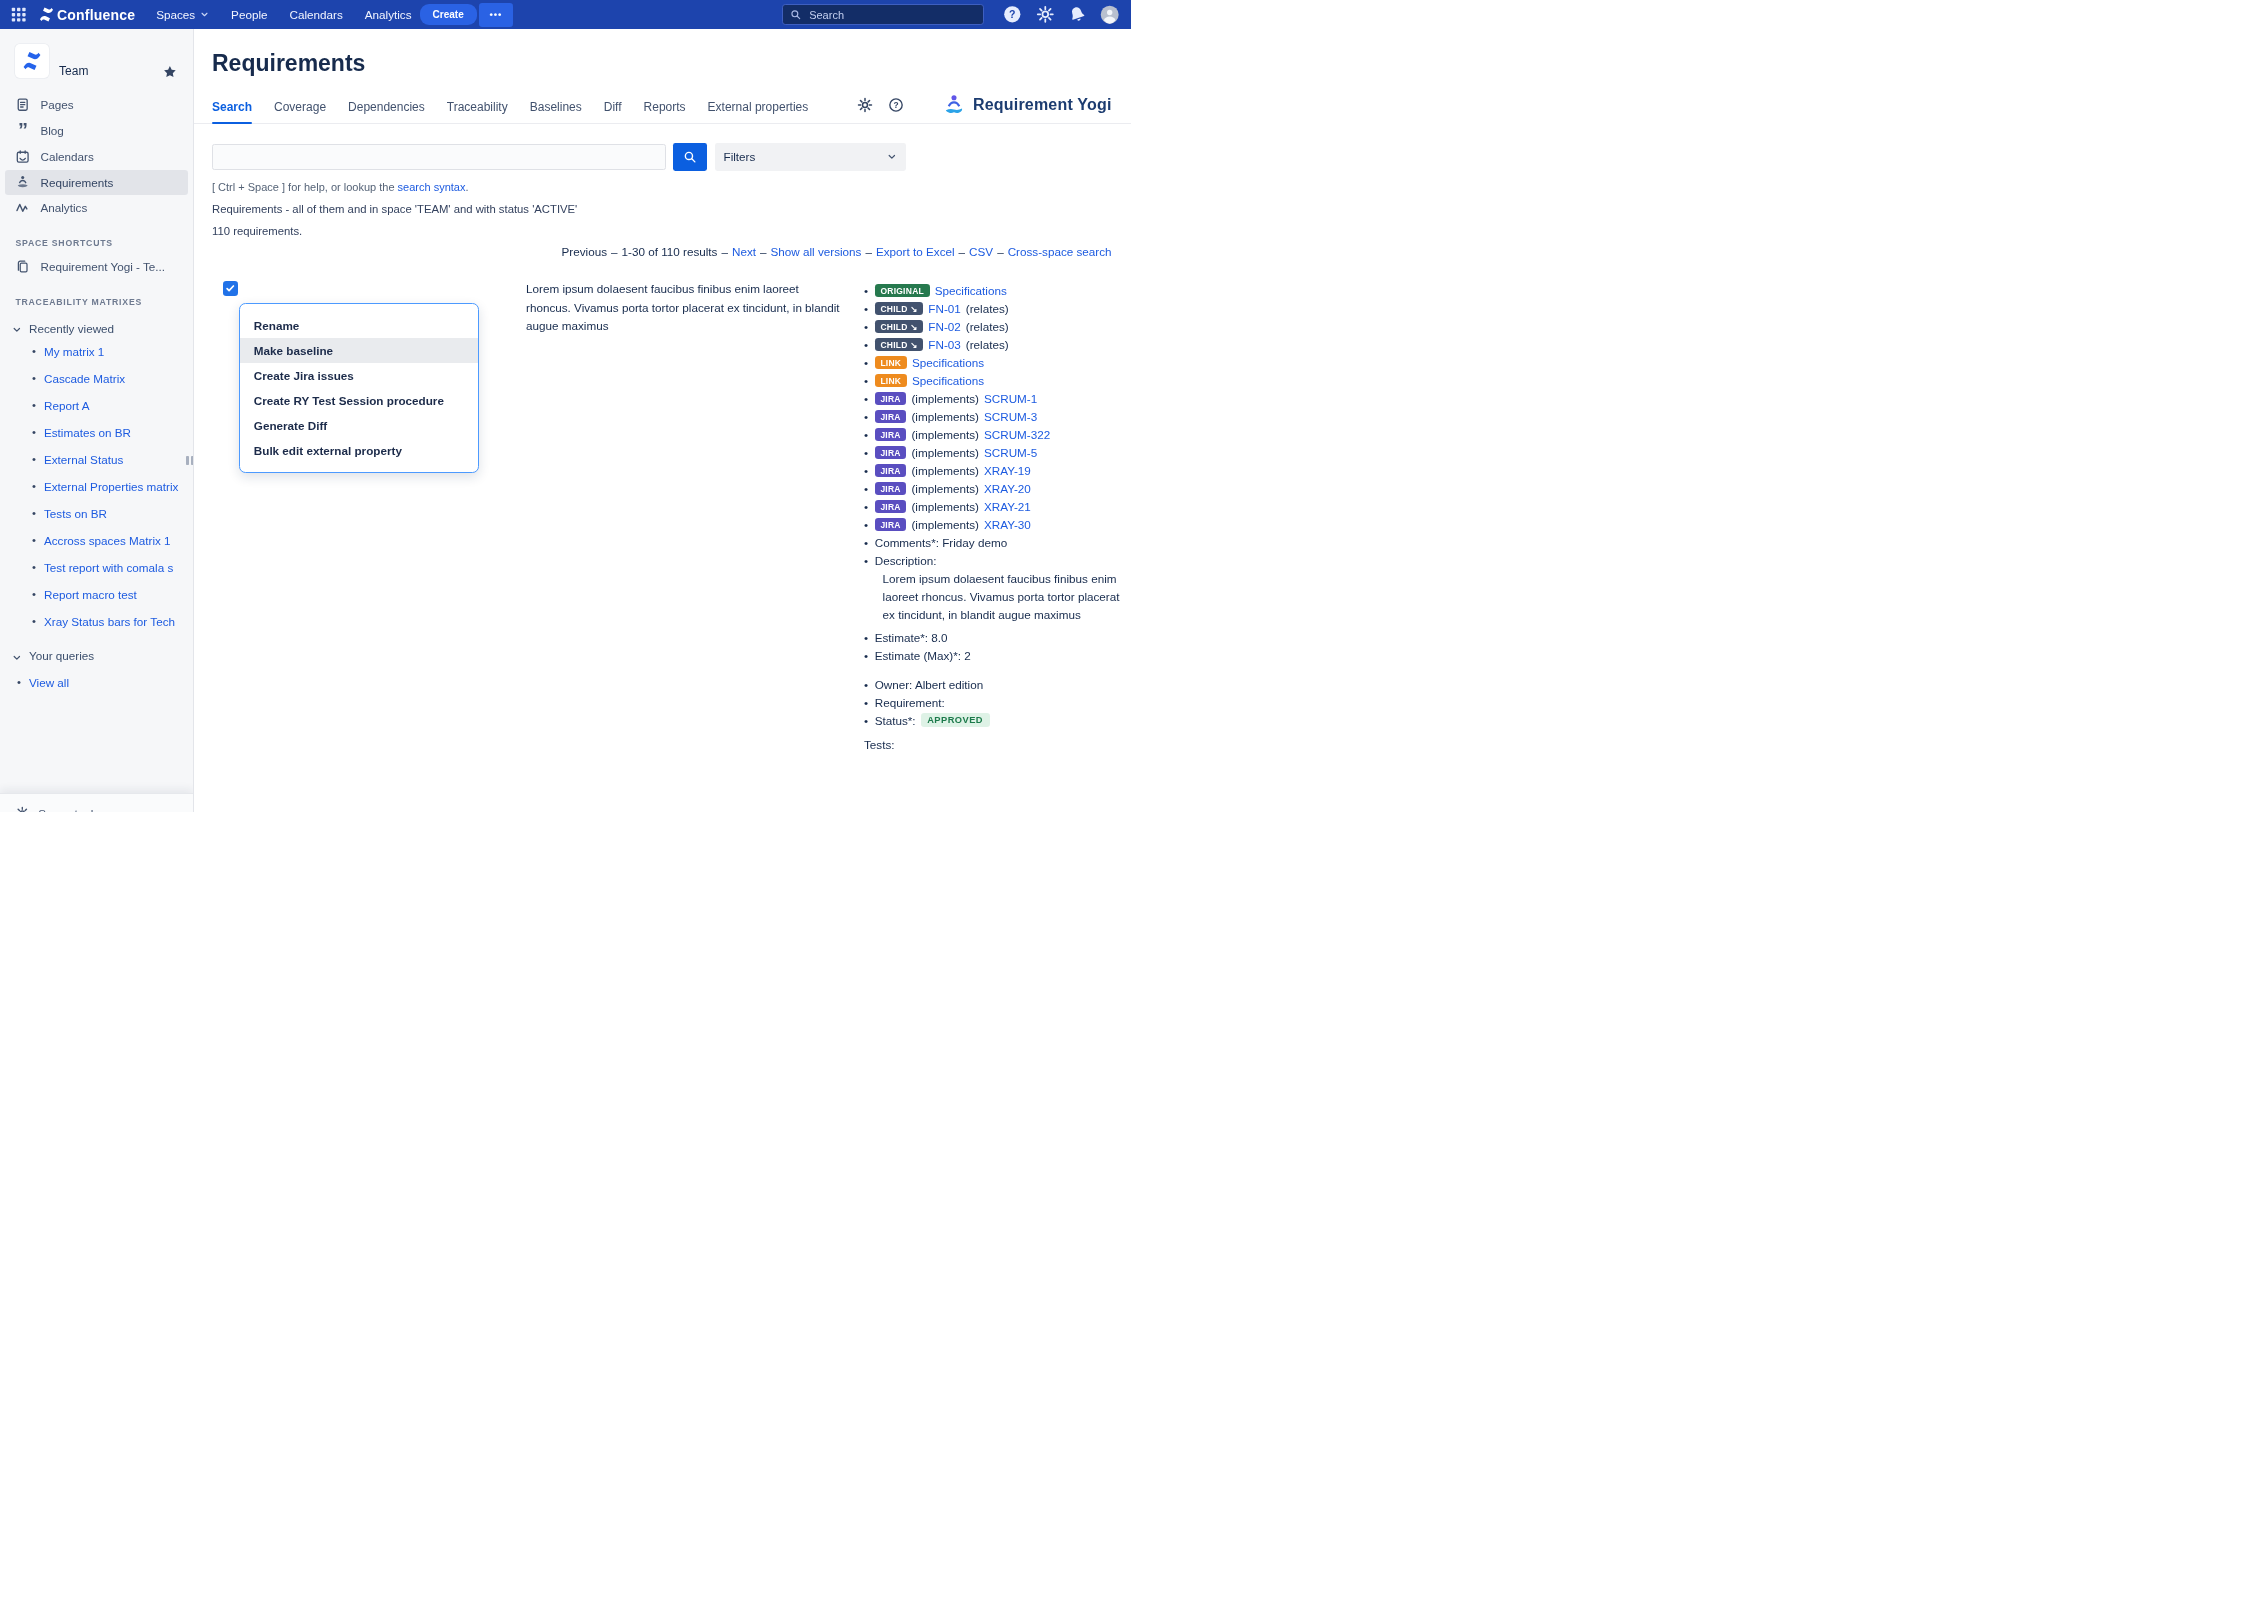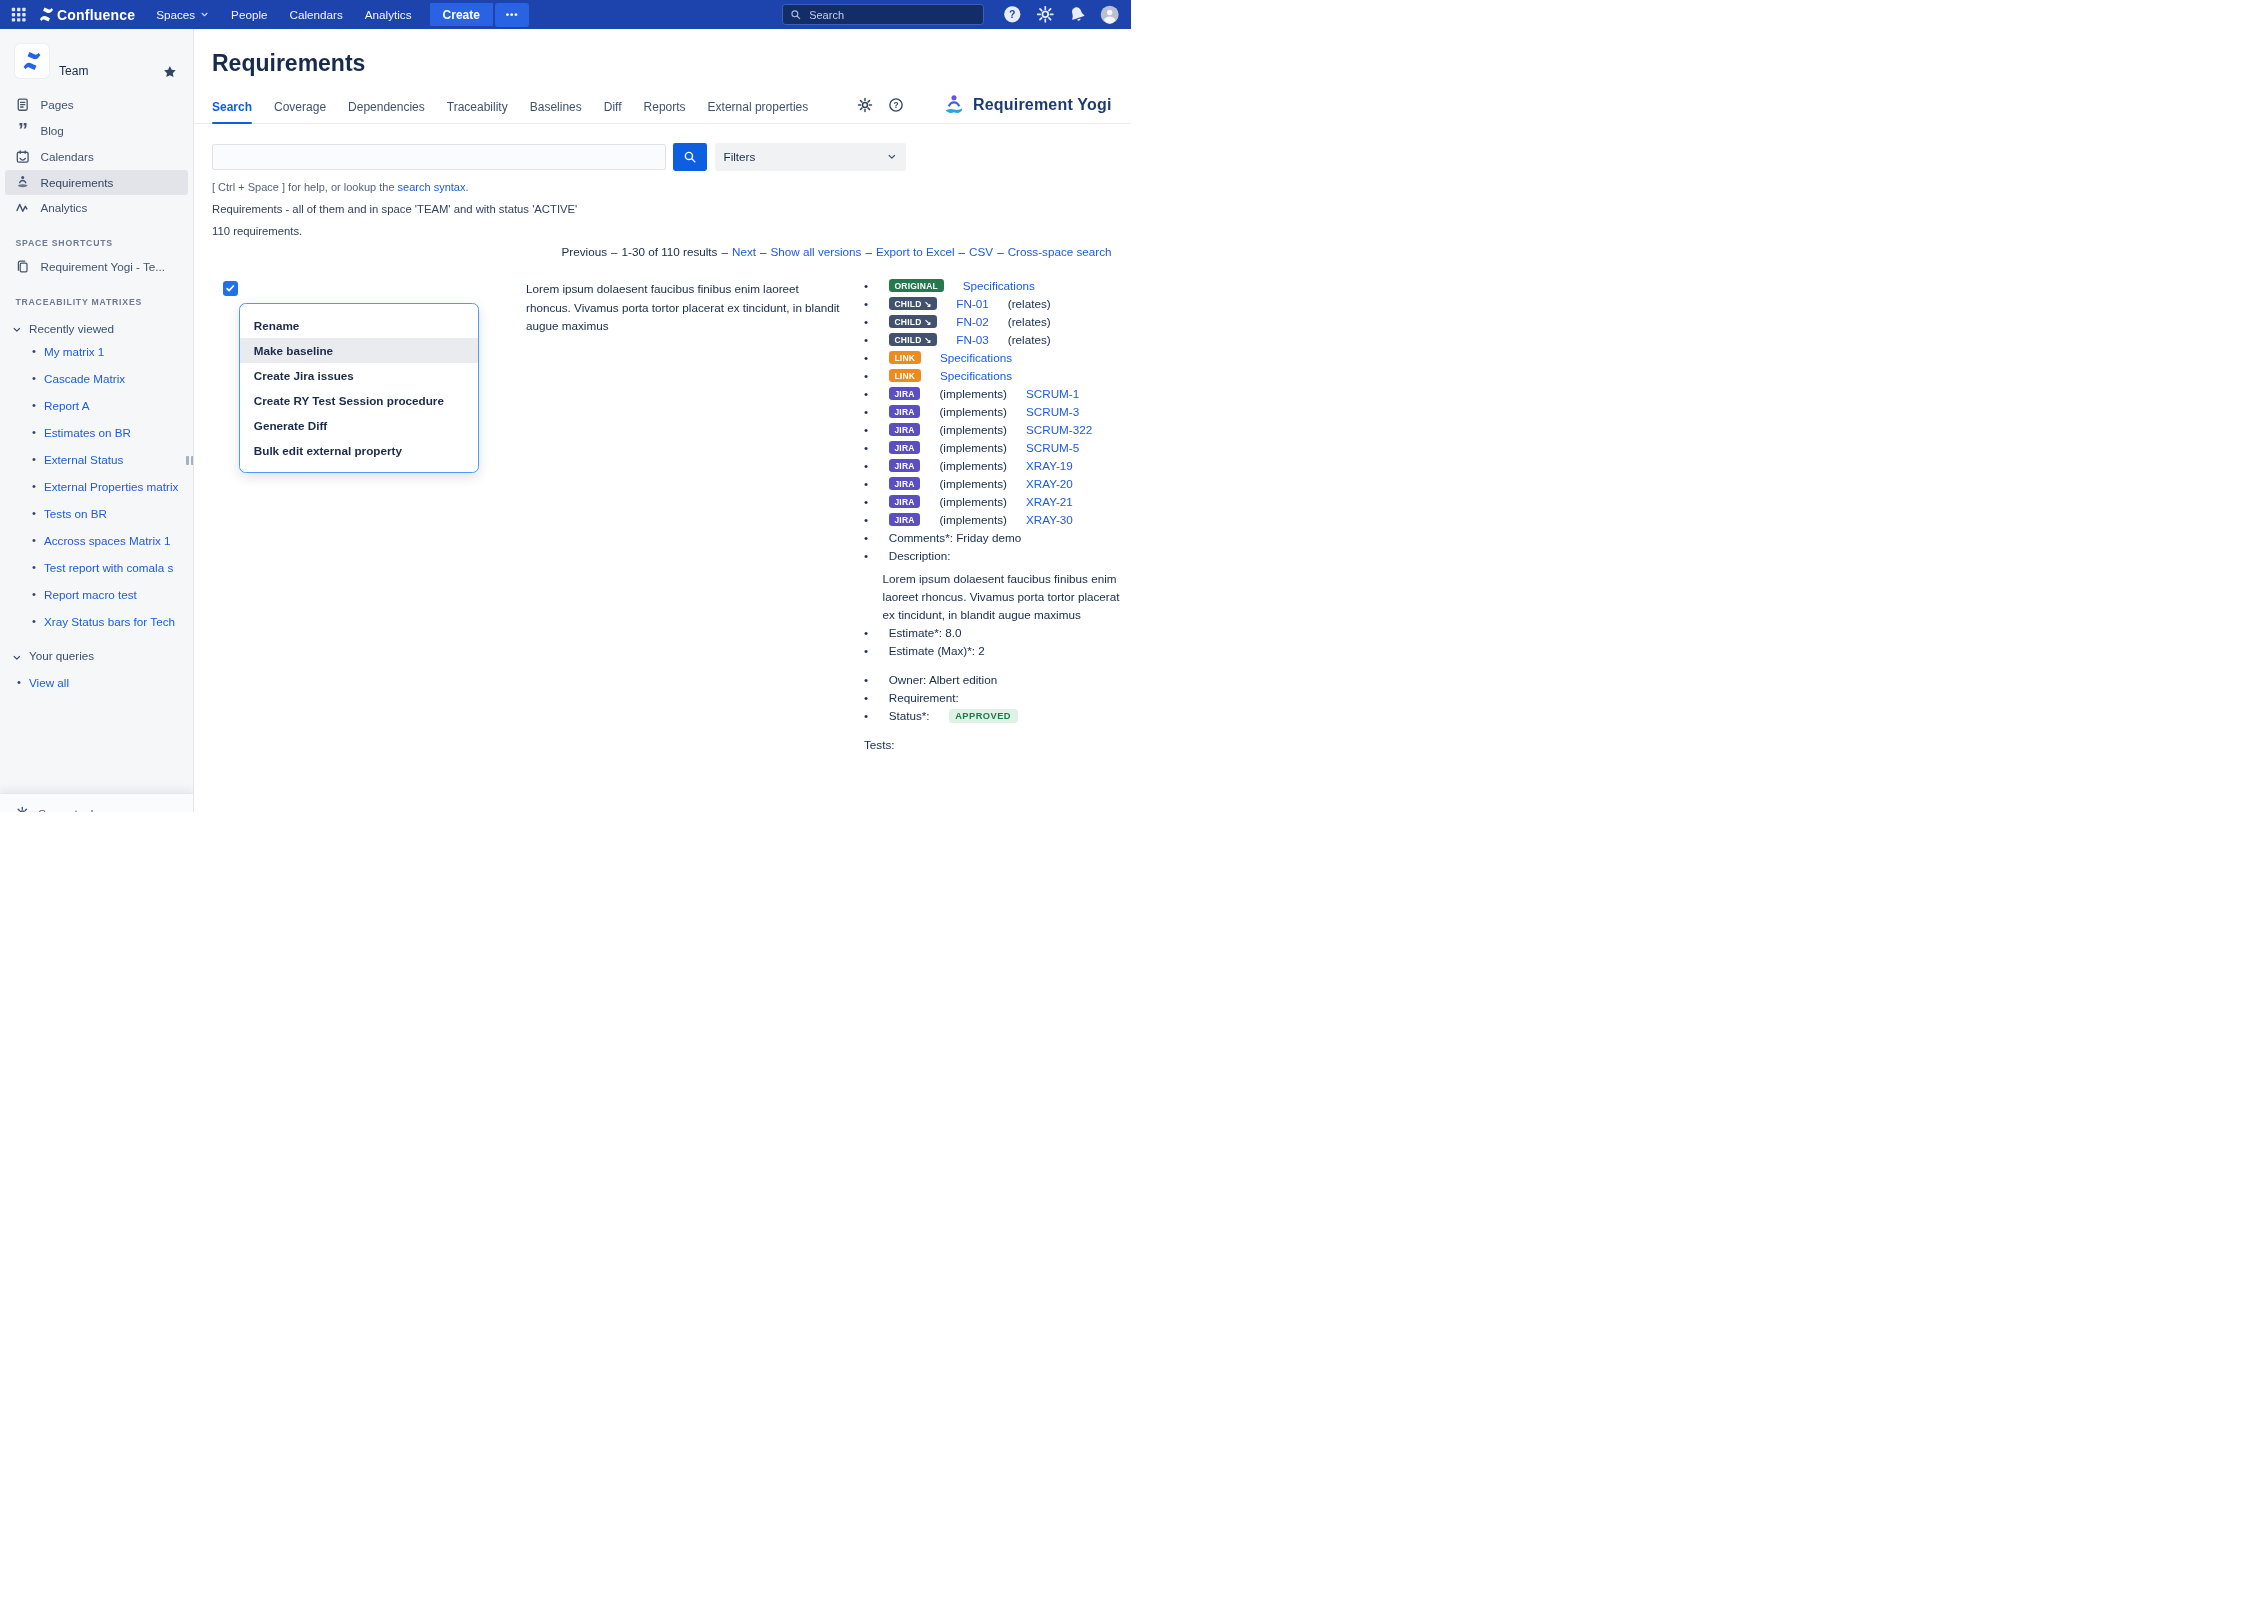"Create" .btn-create { border-radius: 1px -> 9px; font-size: 12px -> 10px; margin-left: 18px -> 8px }
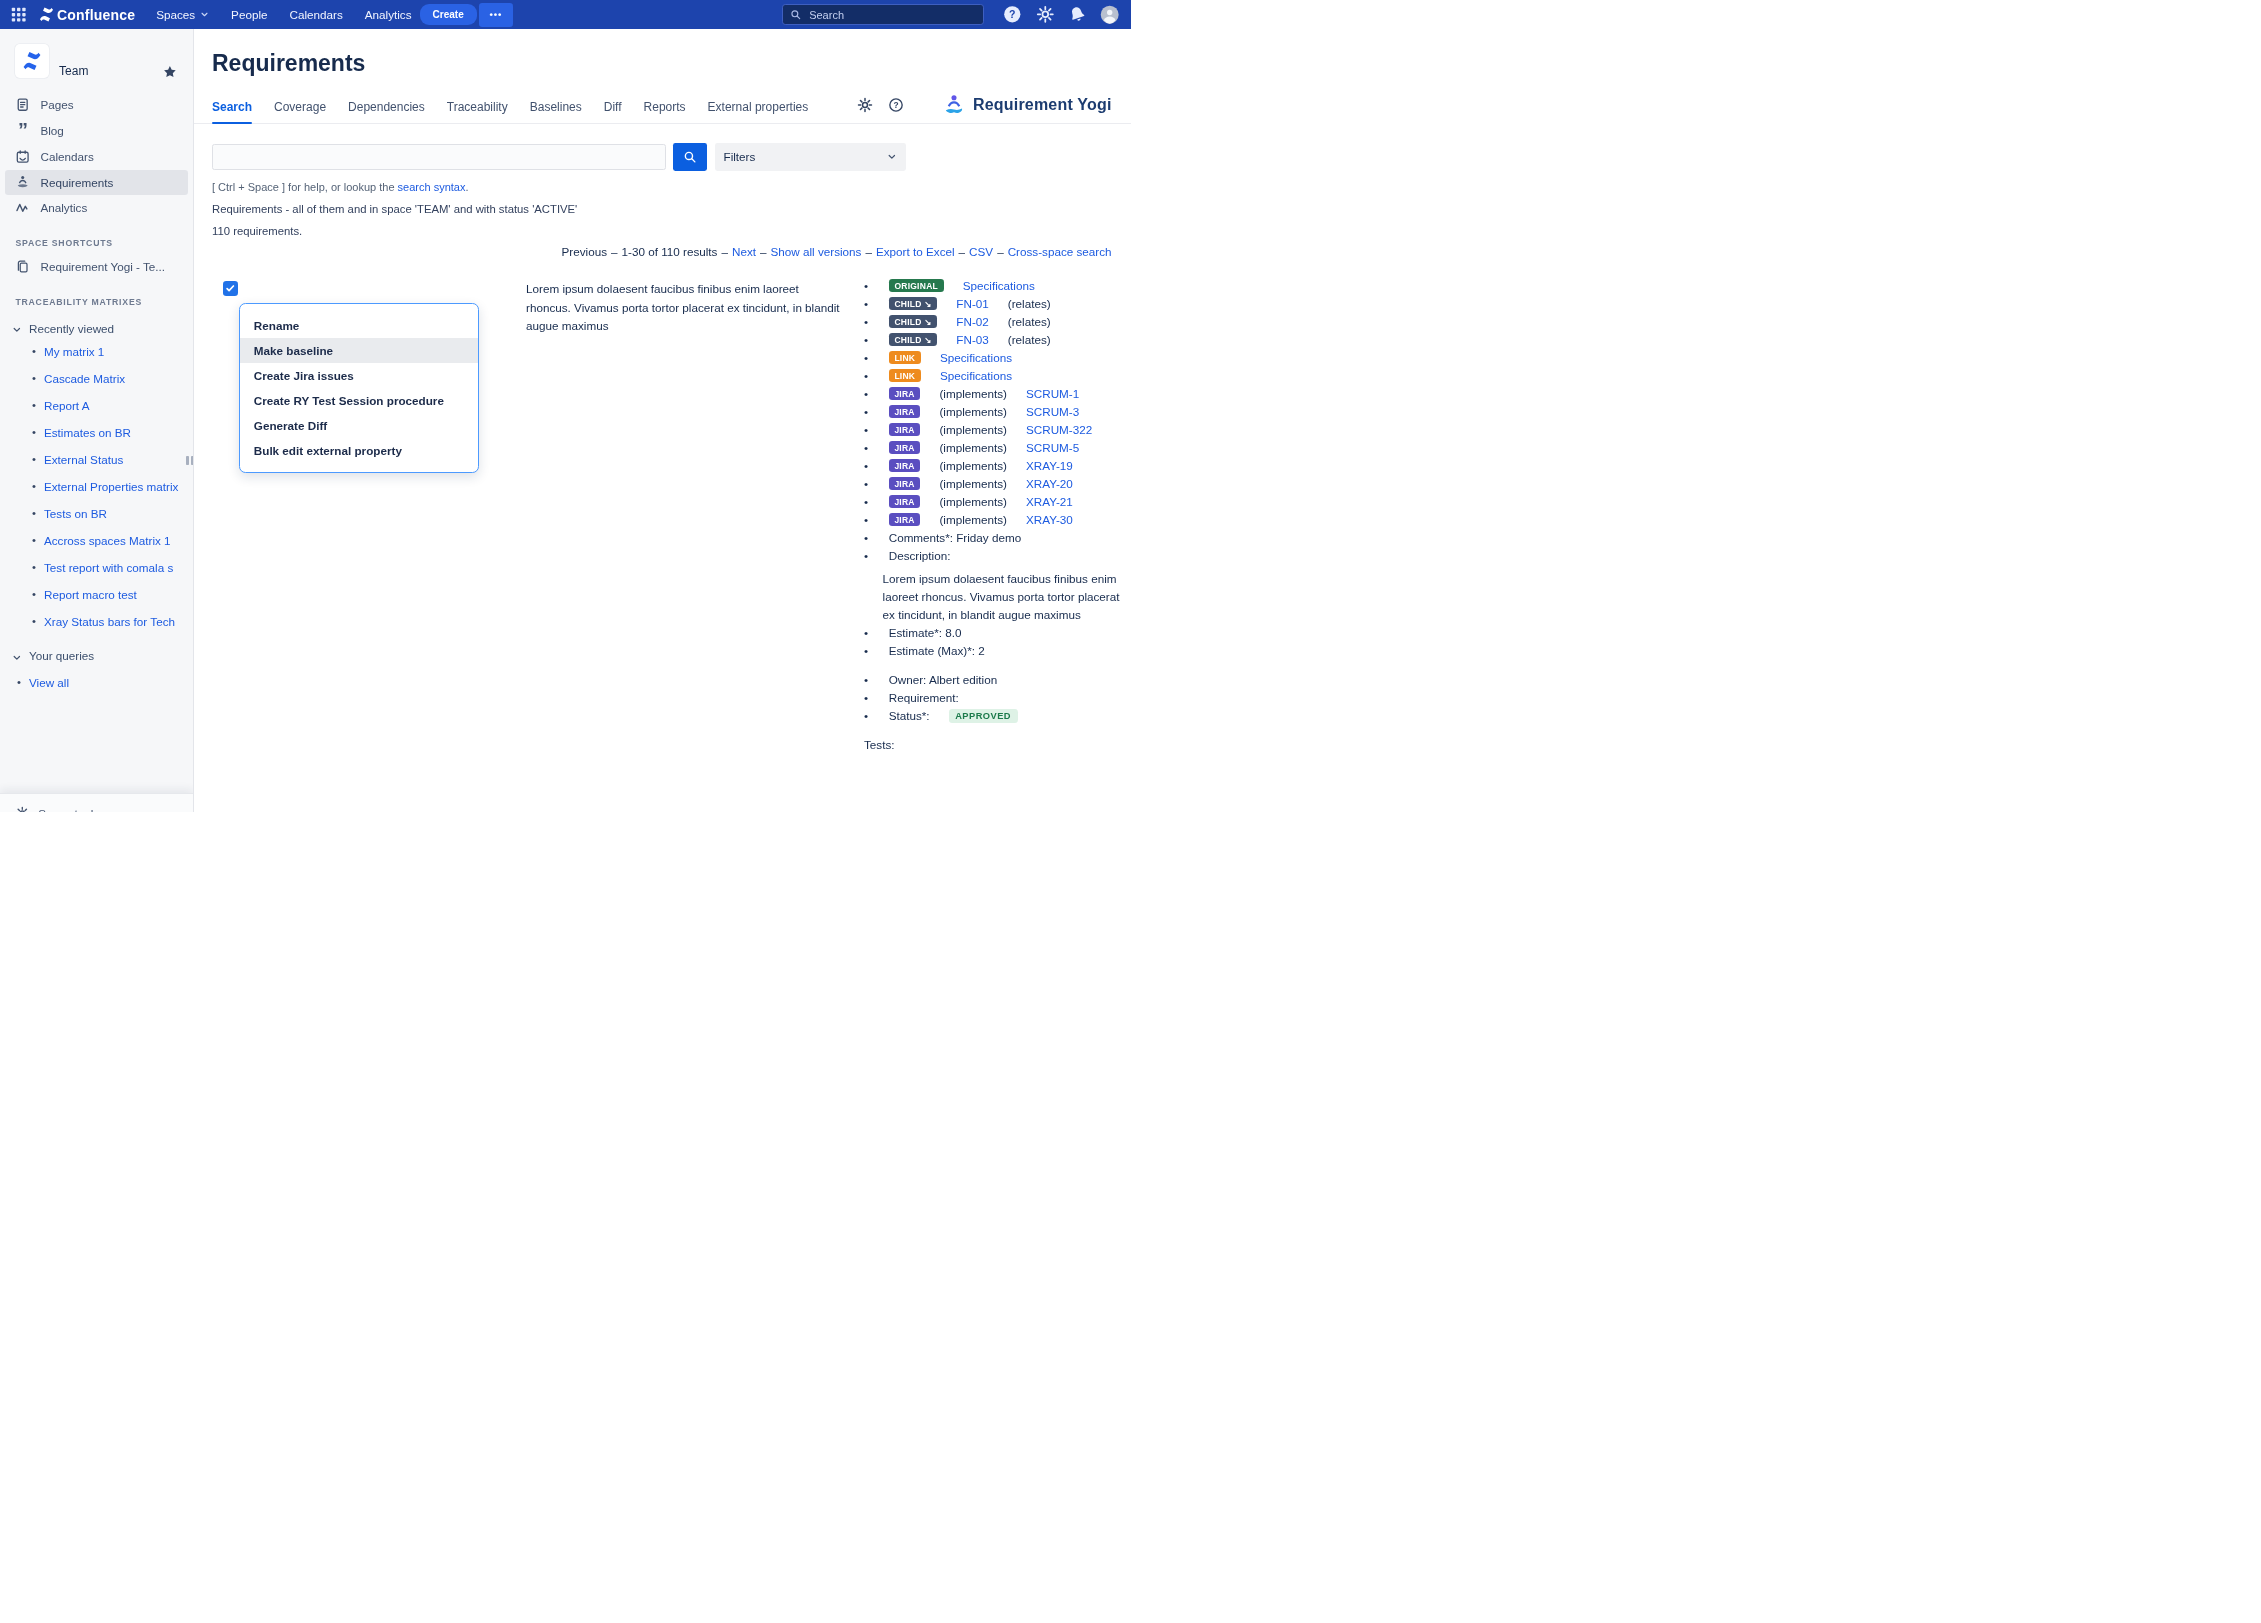"ORIGINAL" .links li { align-items: flex-start -> flex-end; gap: 19px -> 5px }
